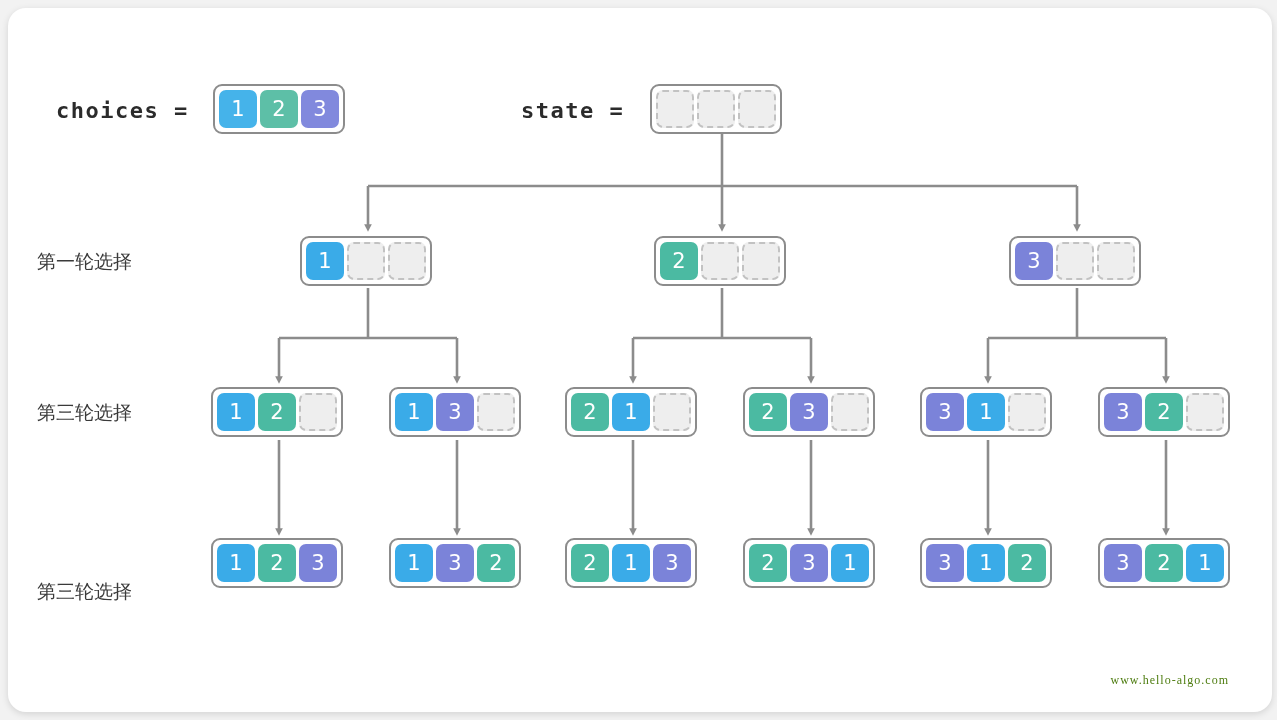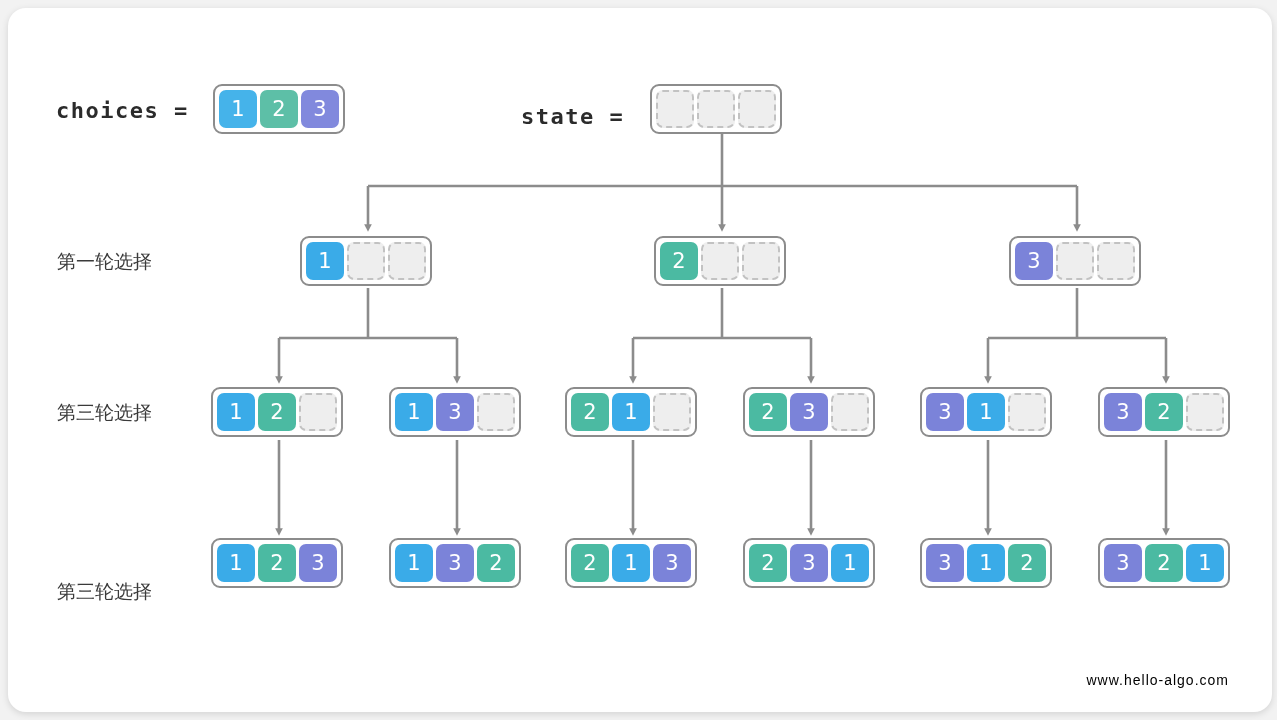"state =" div.mono-label { top: 104px -> 98px }
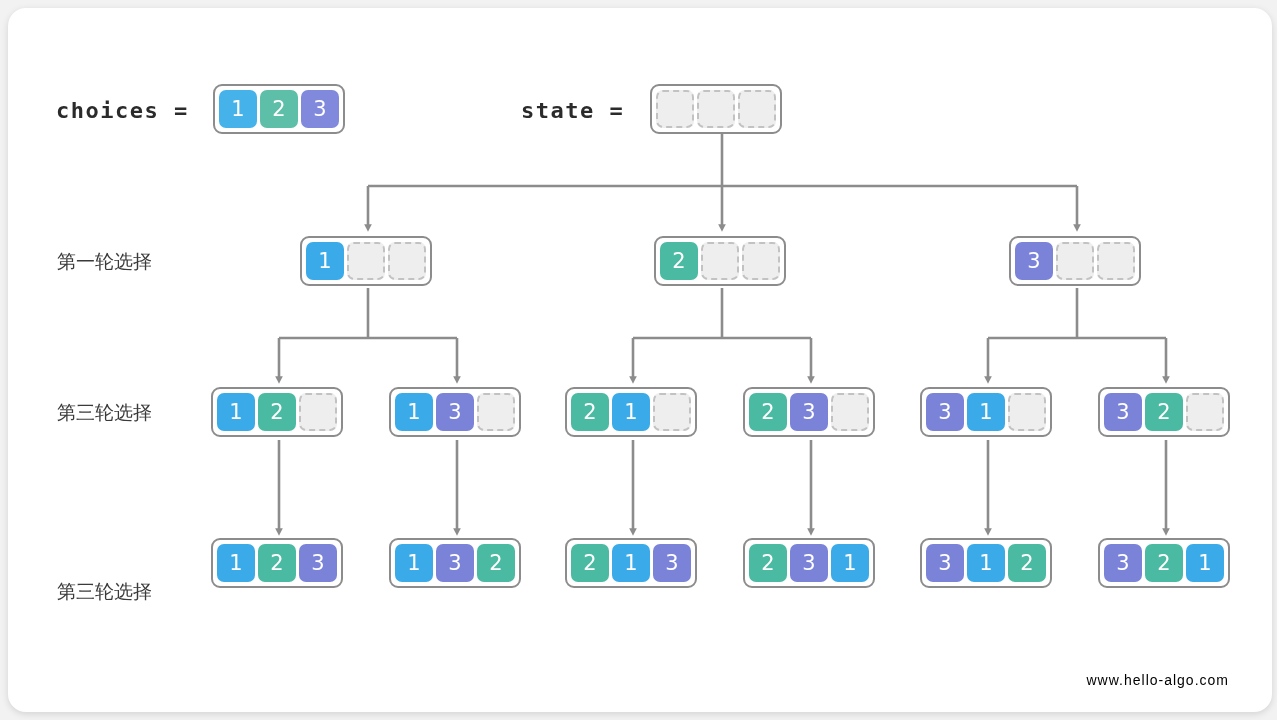"第一轮选择" .row-label { margin-left: 20px -> none }
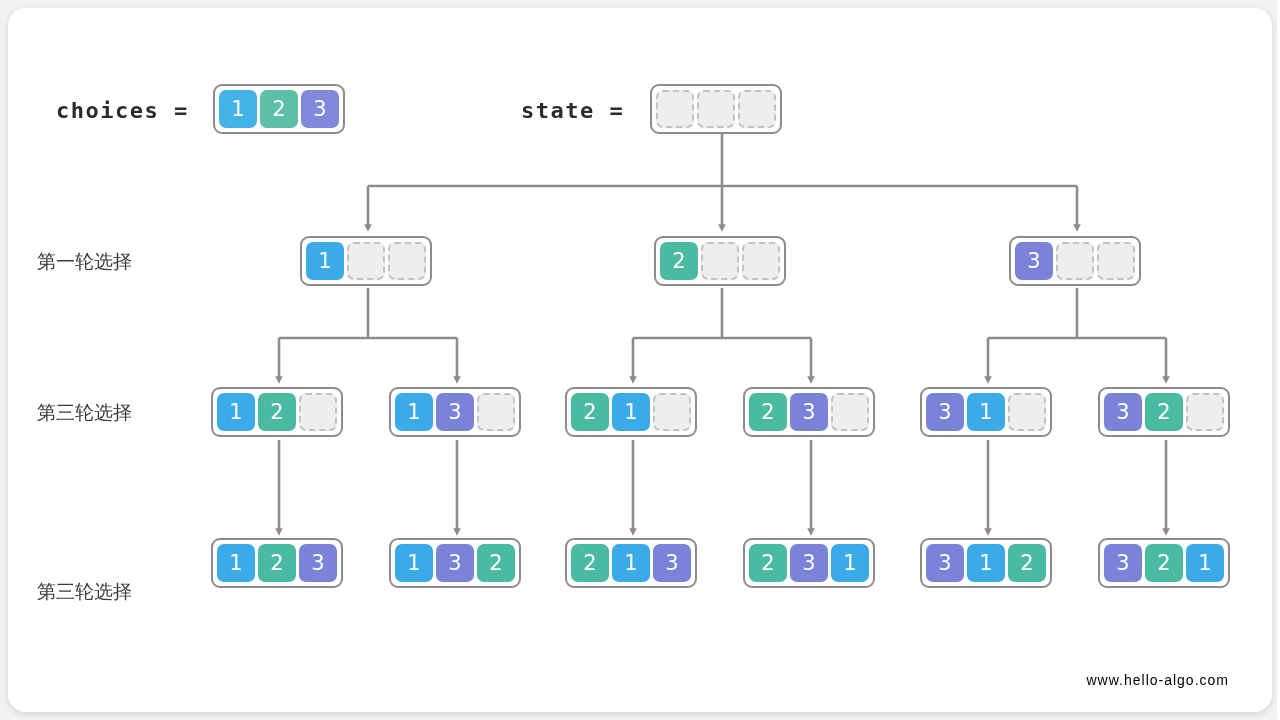"www.hello-algo.com" .watermark { color: #000000 -> #4d7c0f; font-family: Liberation Sans, sans-serif -> Liberation Serif, serif; font-size: 14px -> 12px }
